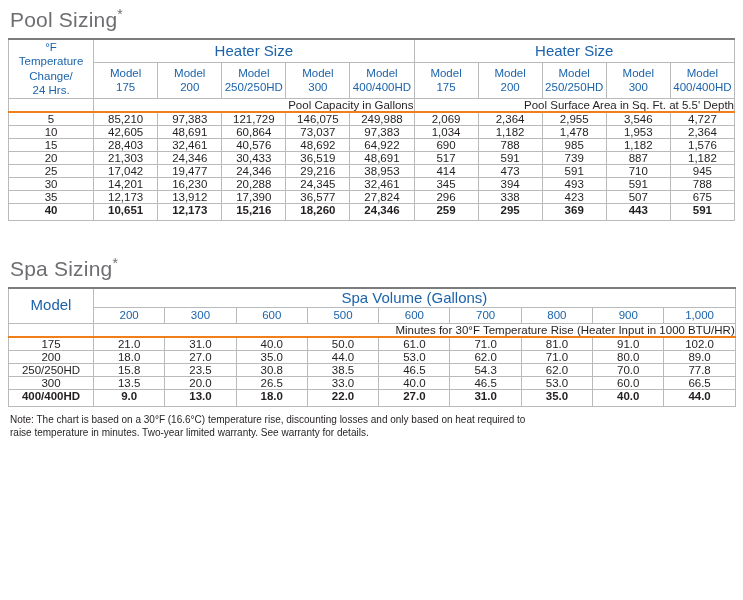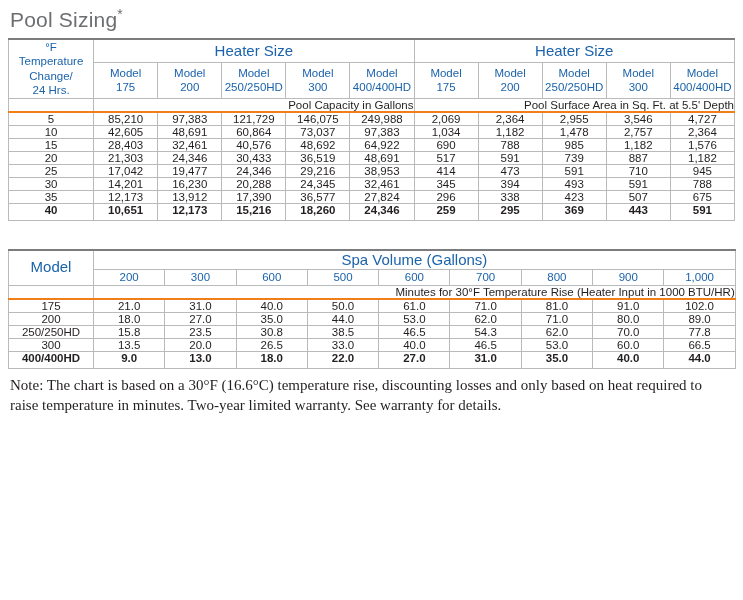"2,757" td.data { text: 2,757 -> 1,953 }
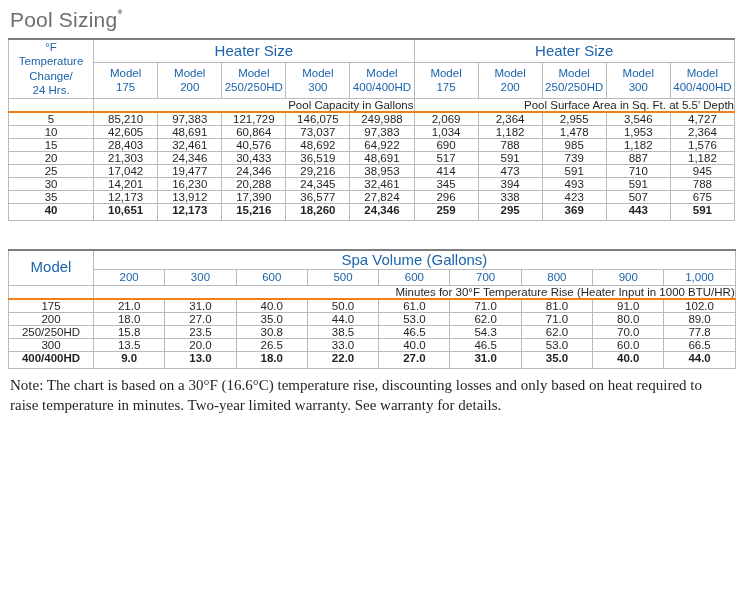"Spa Sizing*" div.section-title { html: none -> <div> <span>Spa Sizing</span><span>*</span> </div> }
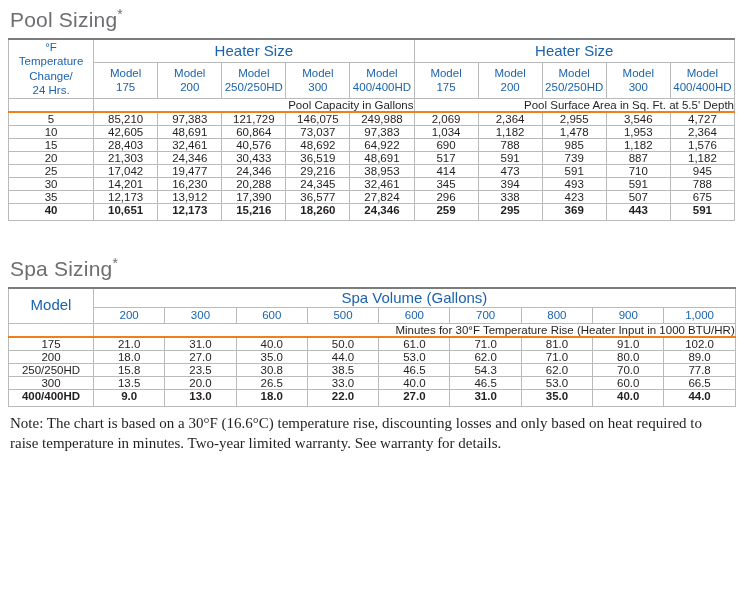"Note: The chart is based" .footnote { font-family: Liberation Serif, serif -> none; font-size: 15px -> 10px }
